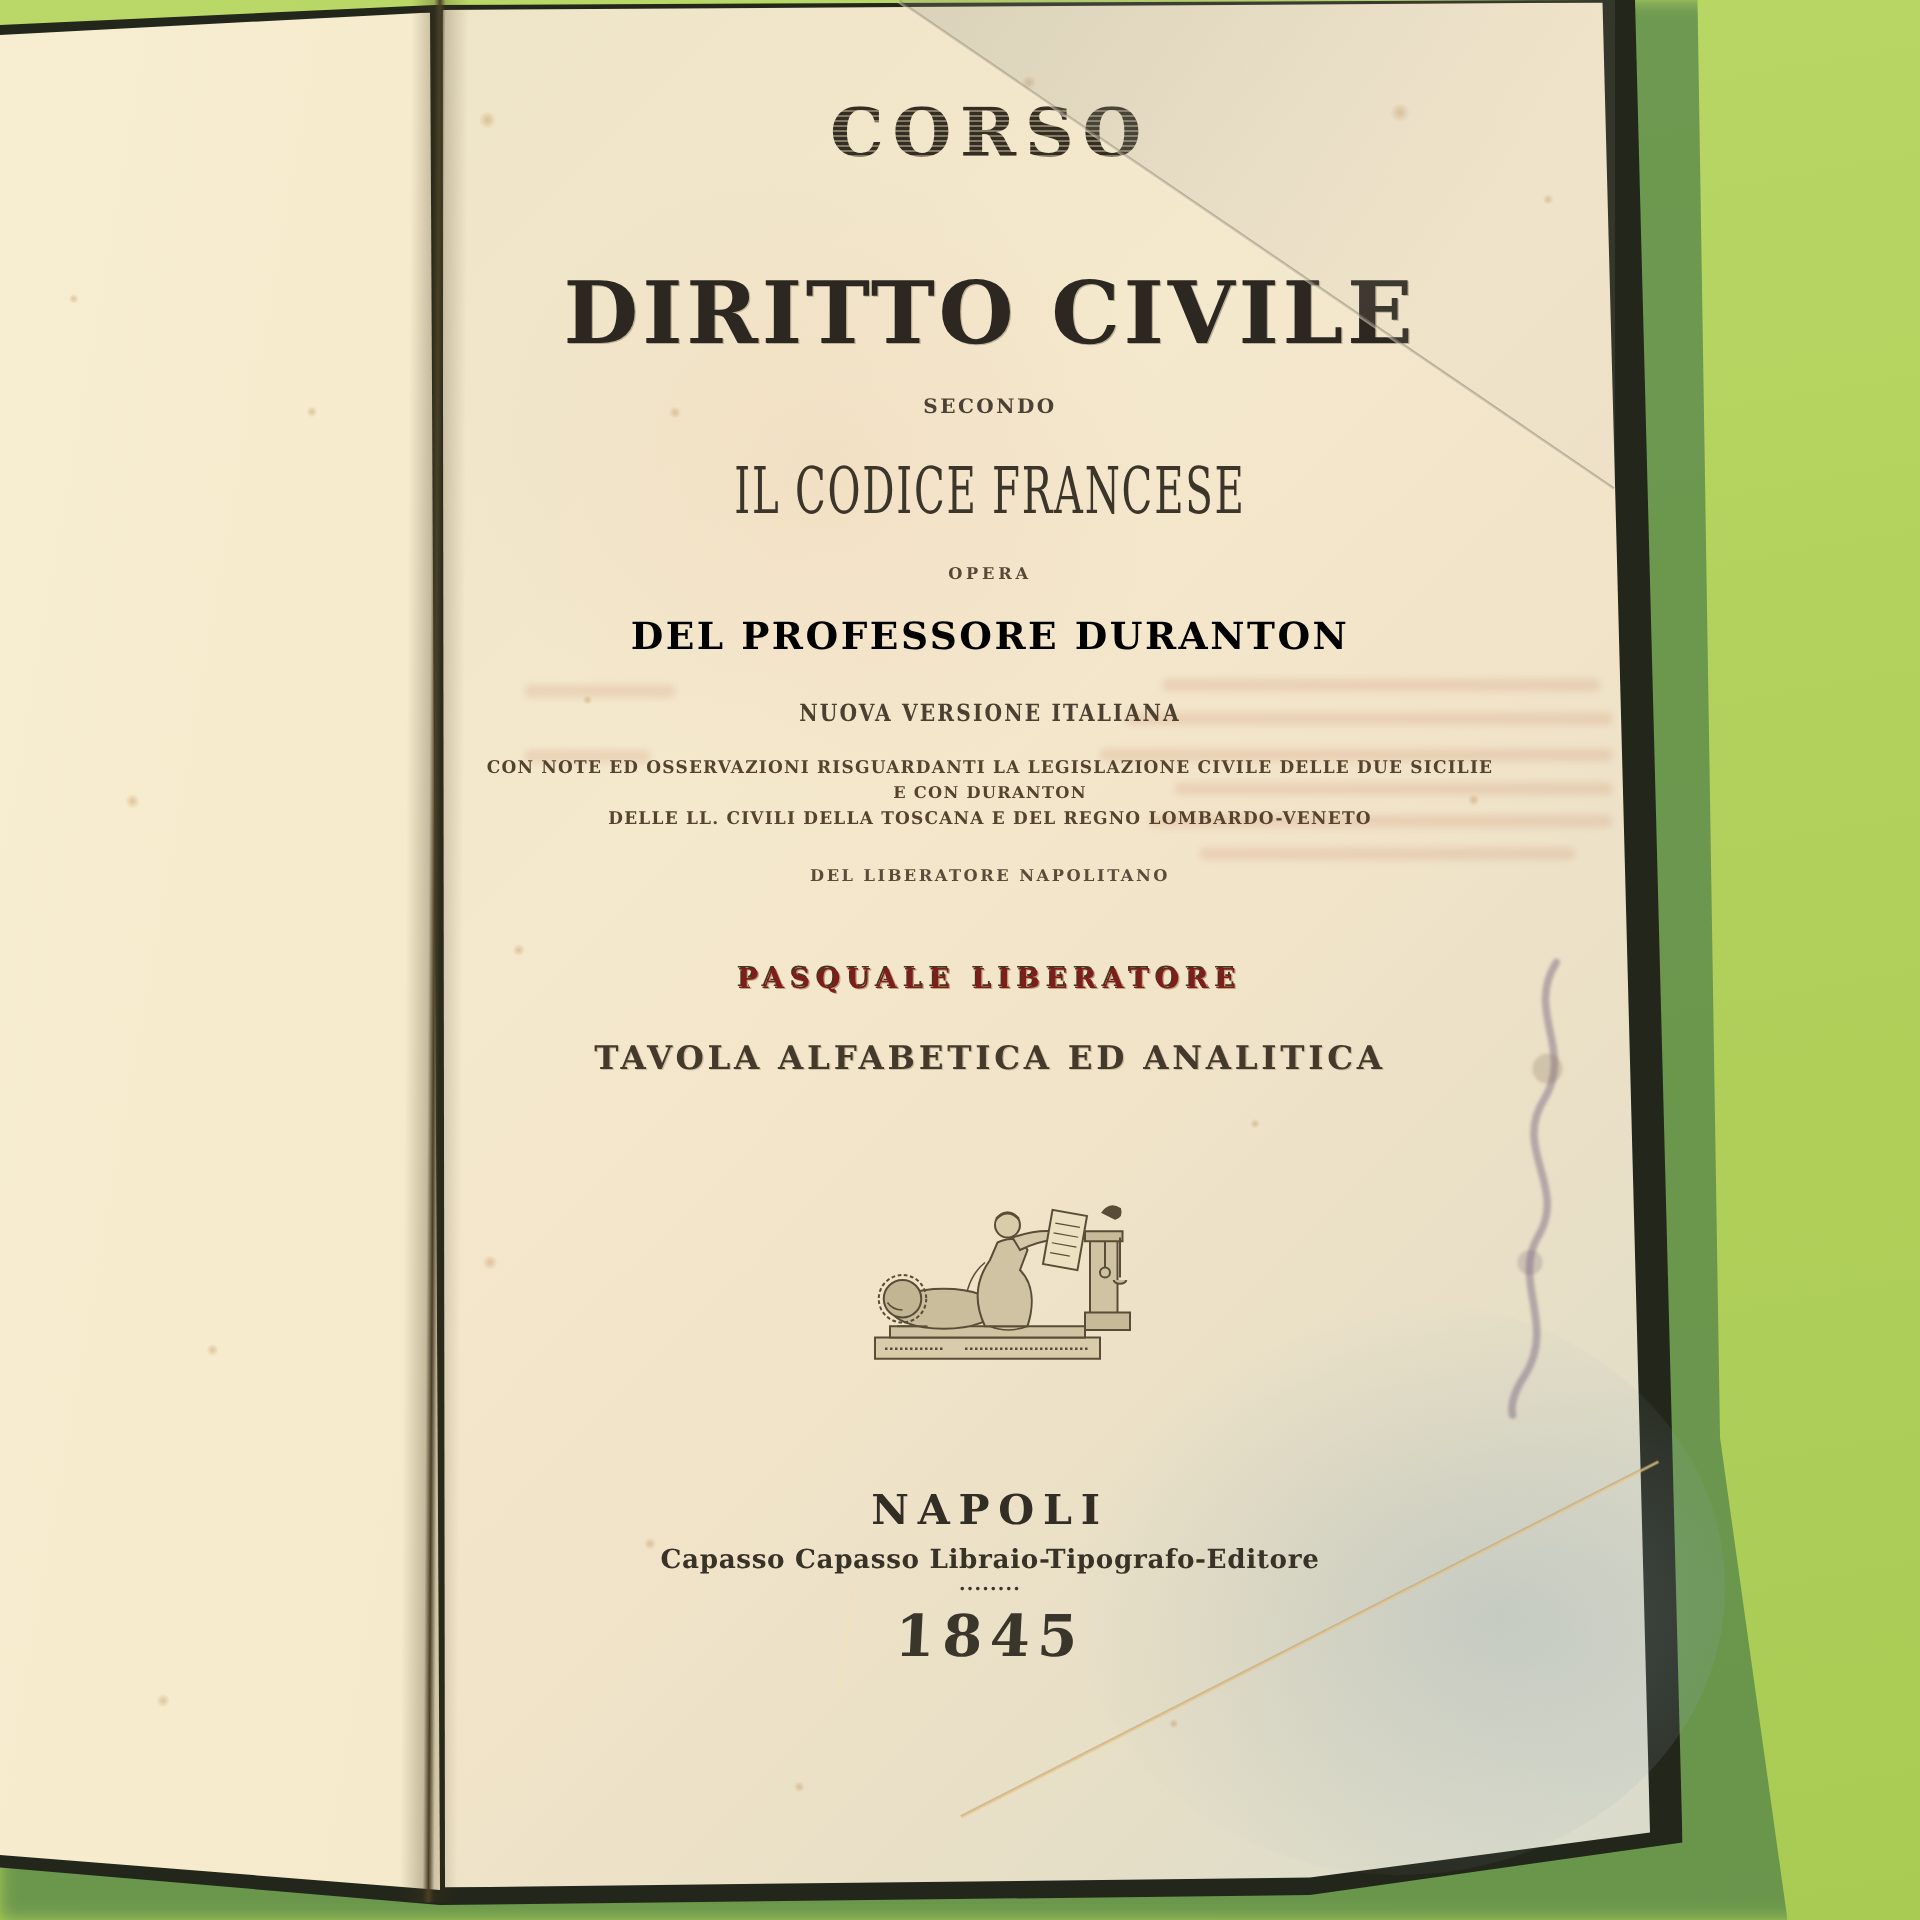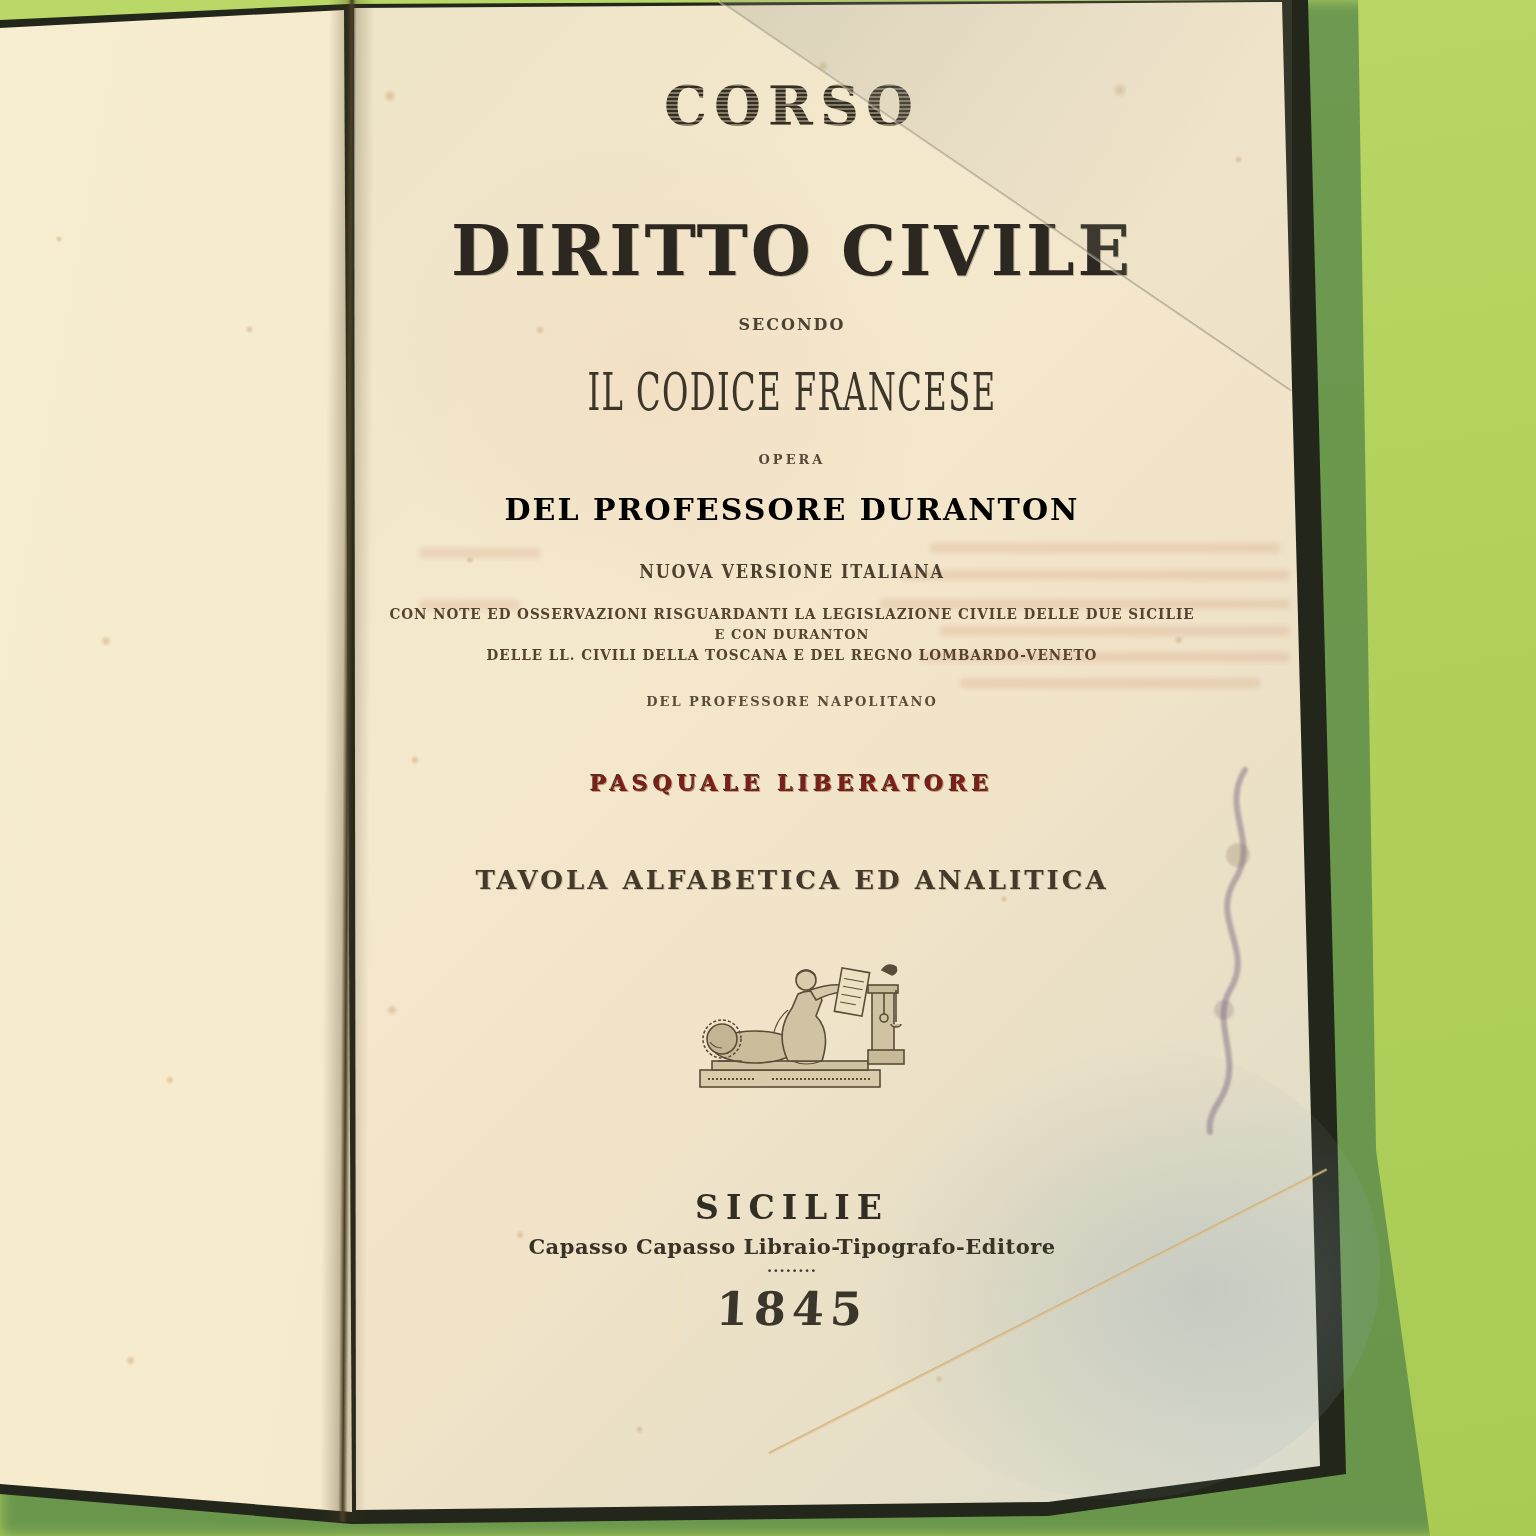"DEL PROFESSORE NAPOLITANO" div.t-napolitano { text: PROFESSORE -> LIBERATORE }
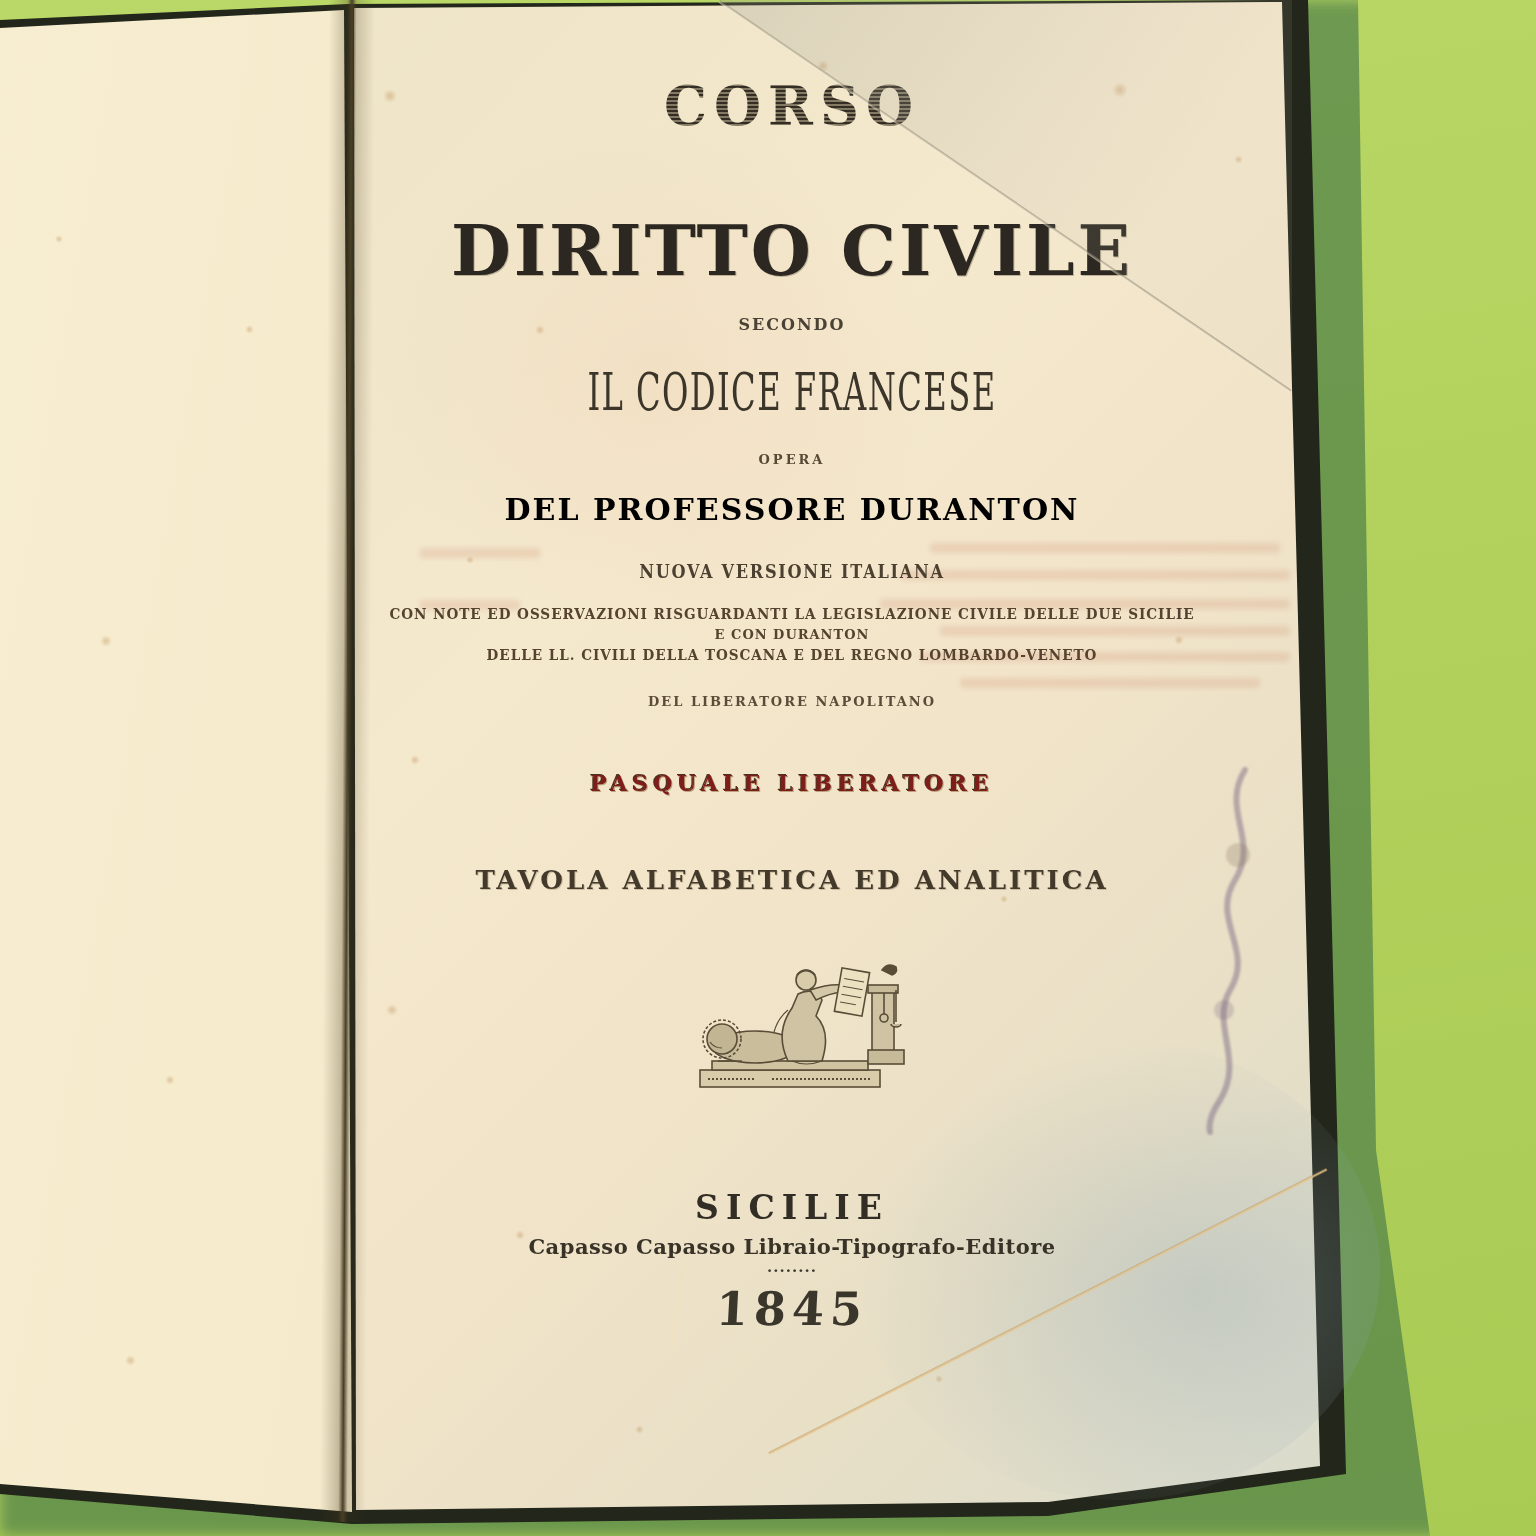"TAVOLA ALFABETICA ED ANALITICA" .t-tavola { margin-top: 33px -> none }
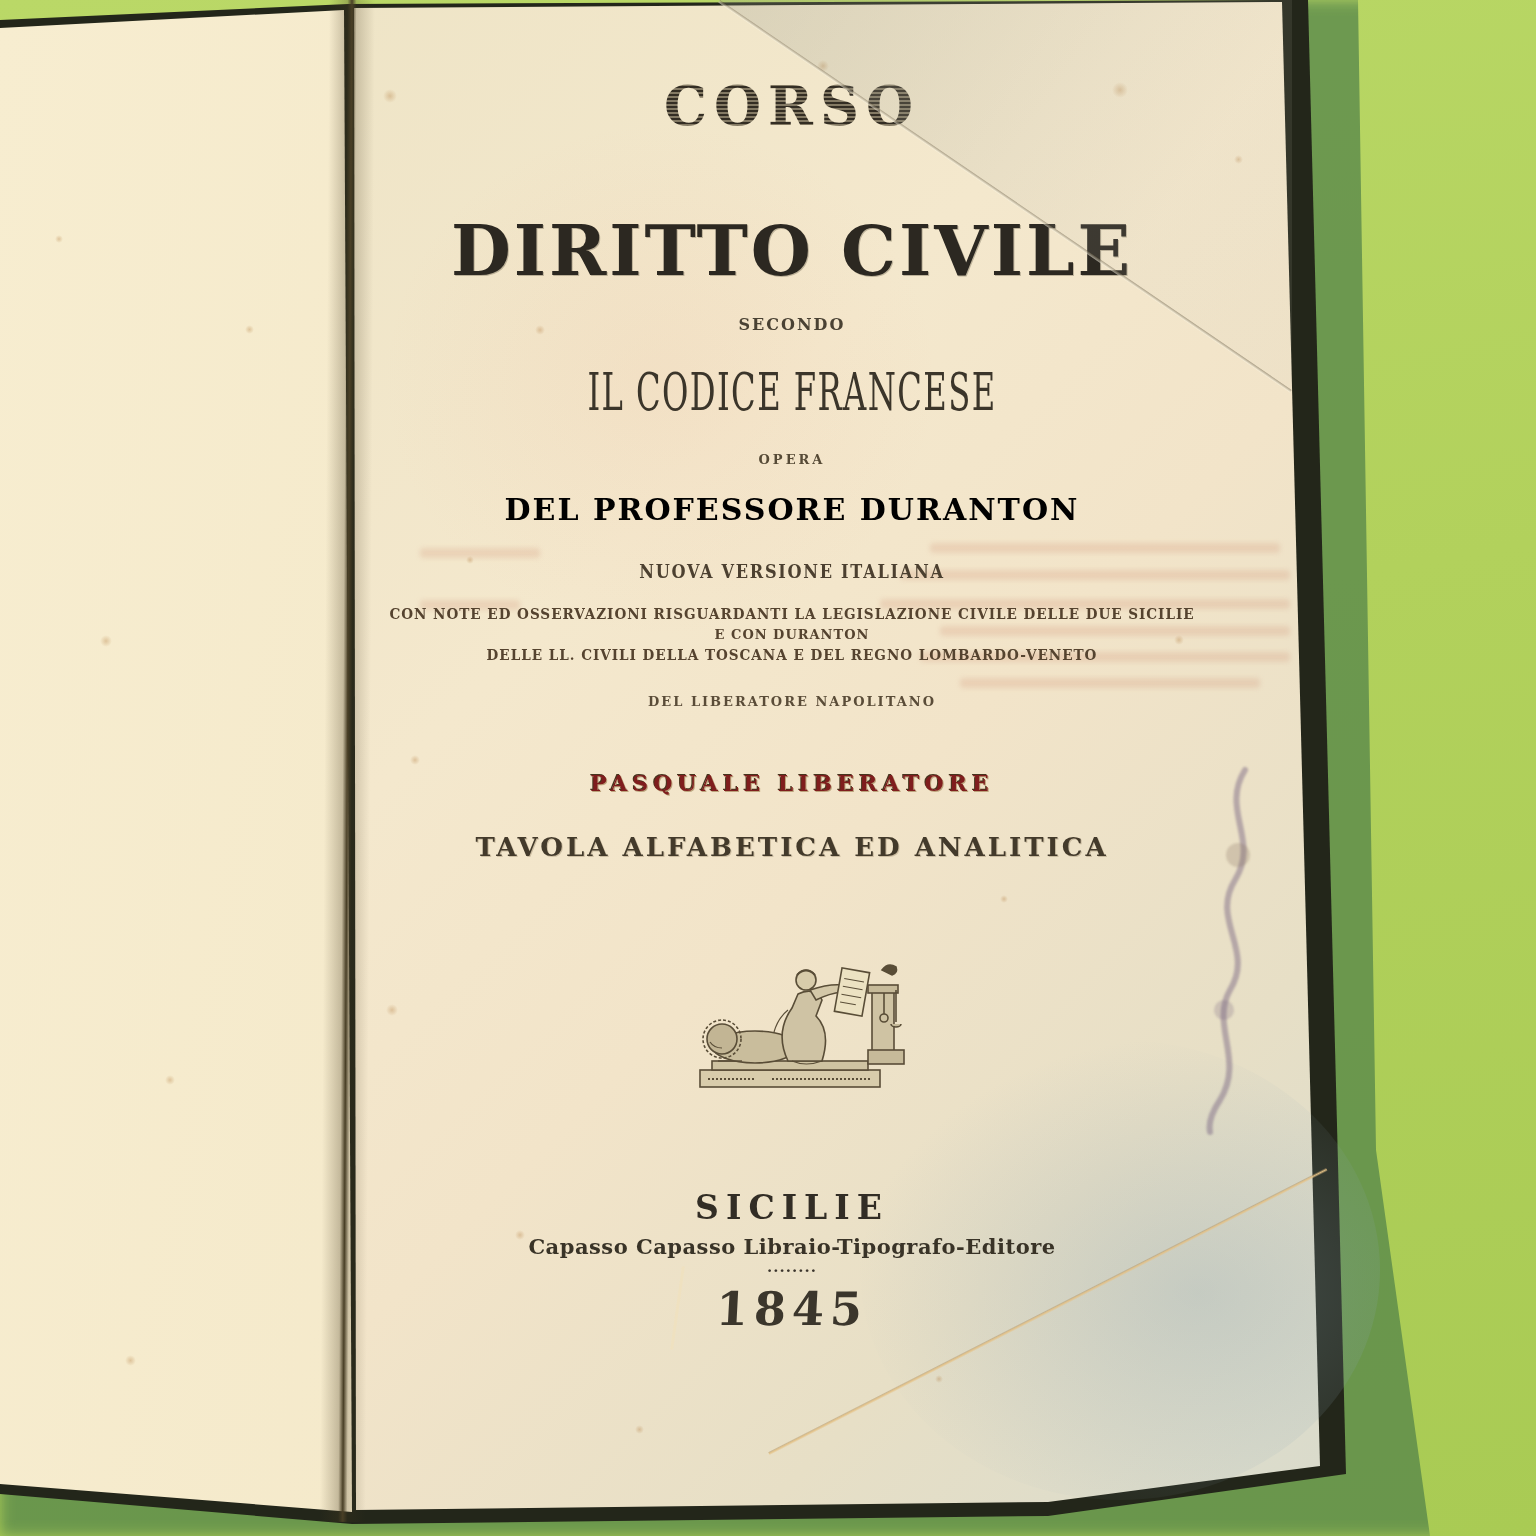"SICILIE" div.t-napoli { text: SICILIE -> NAPOLI }
